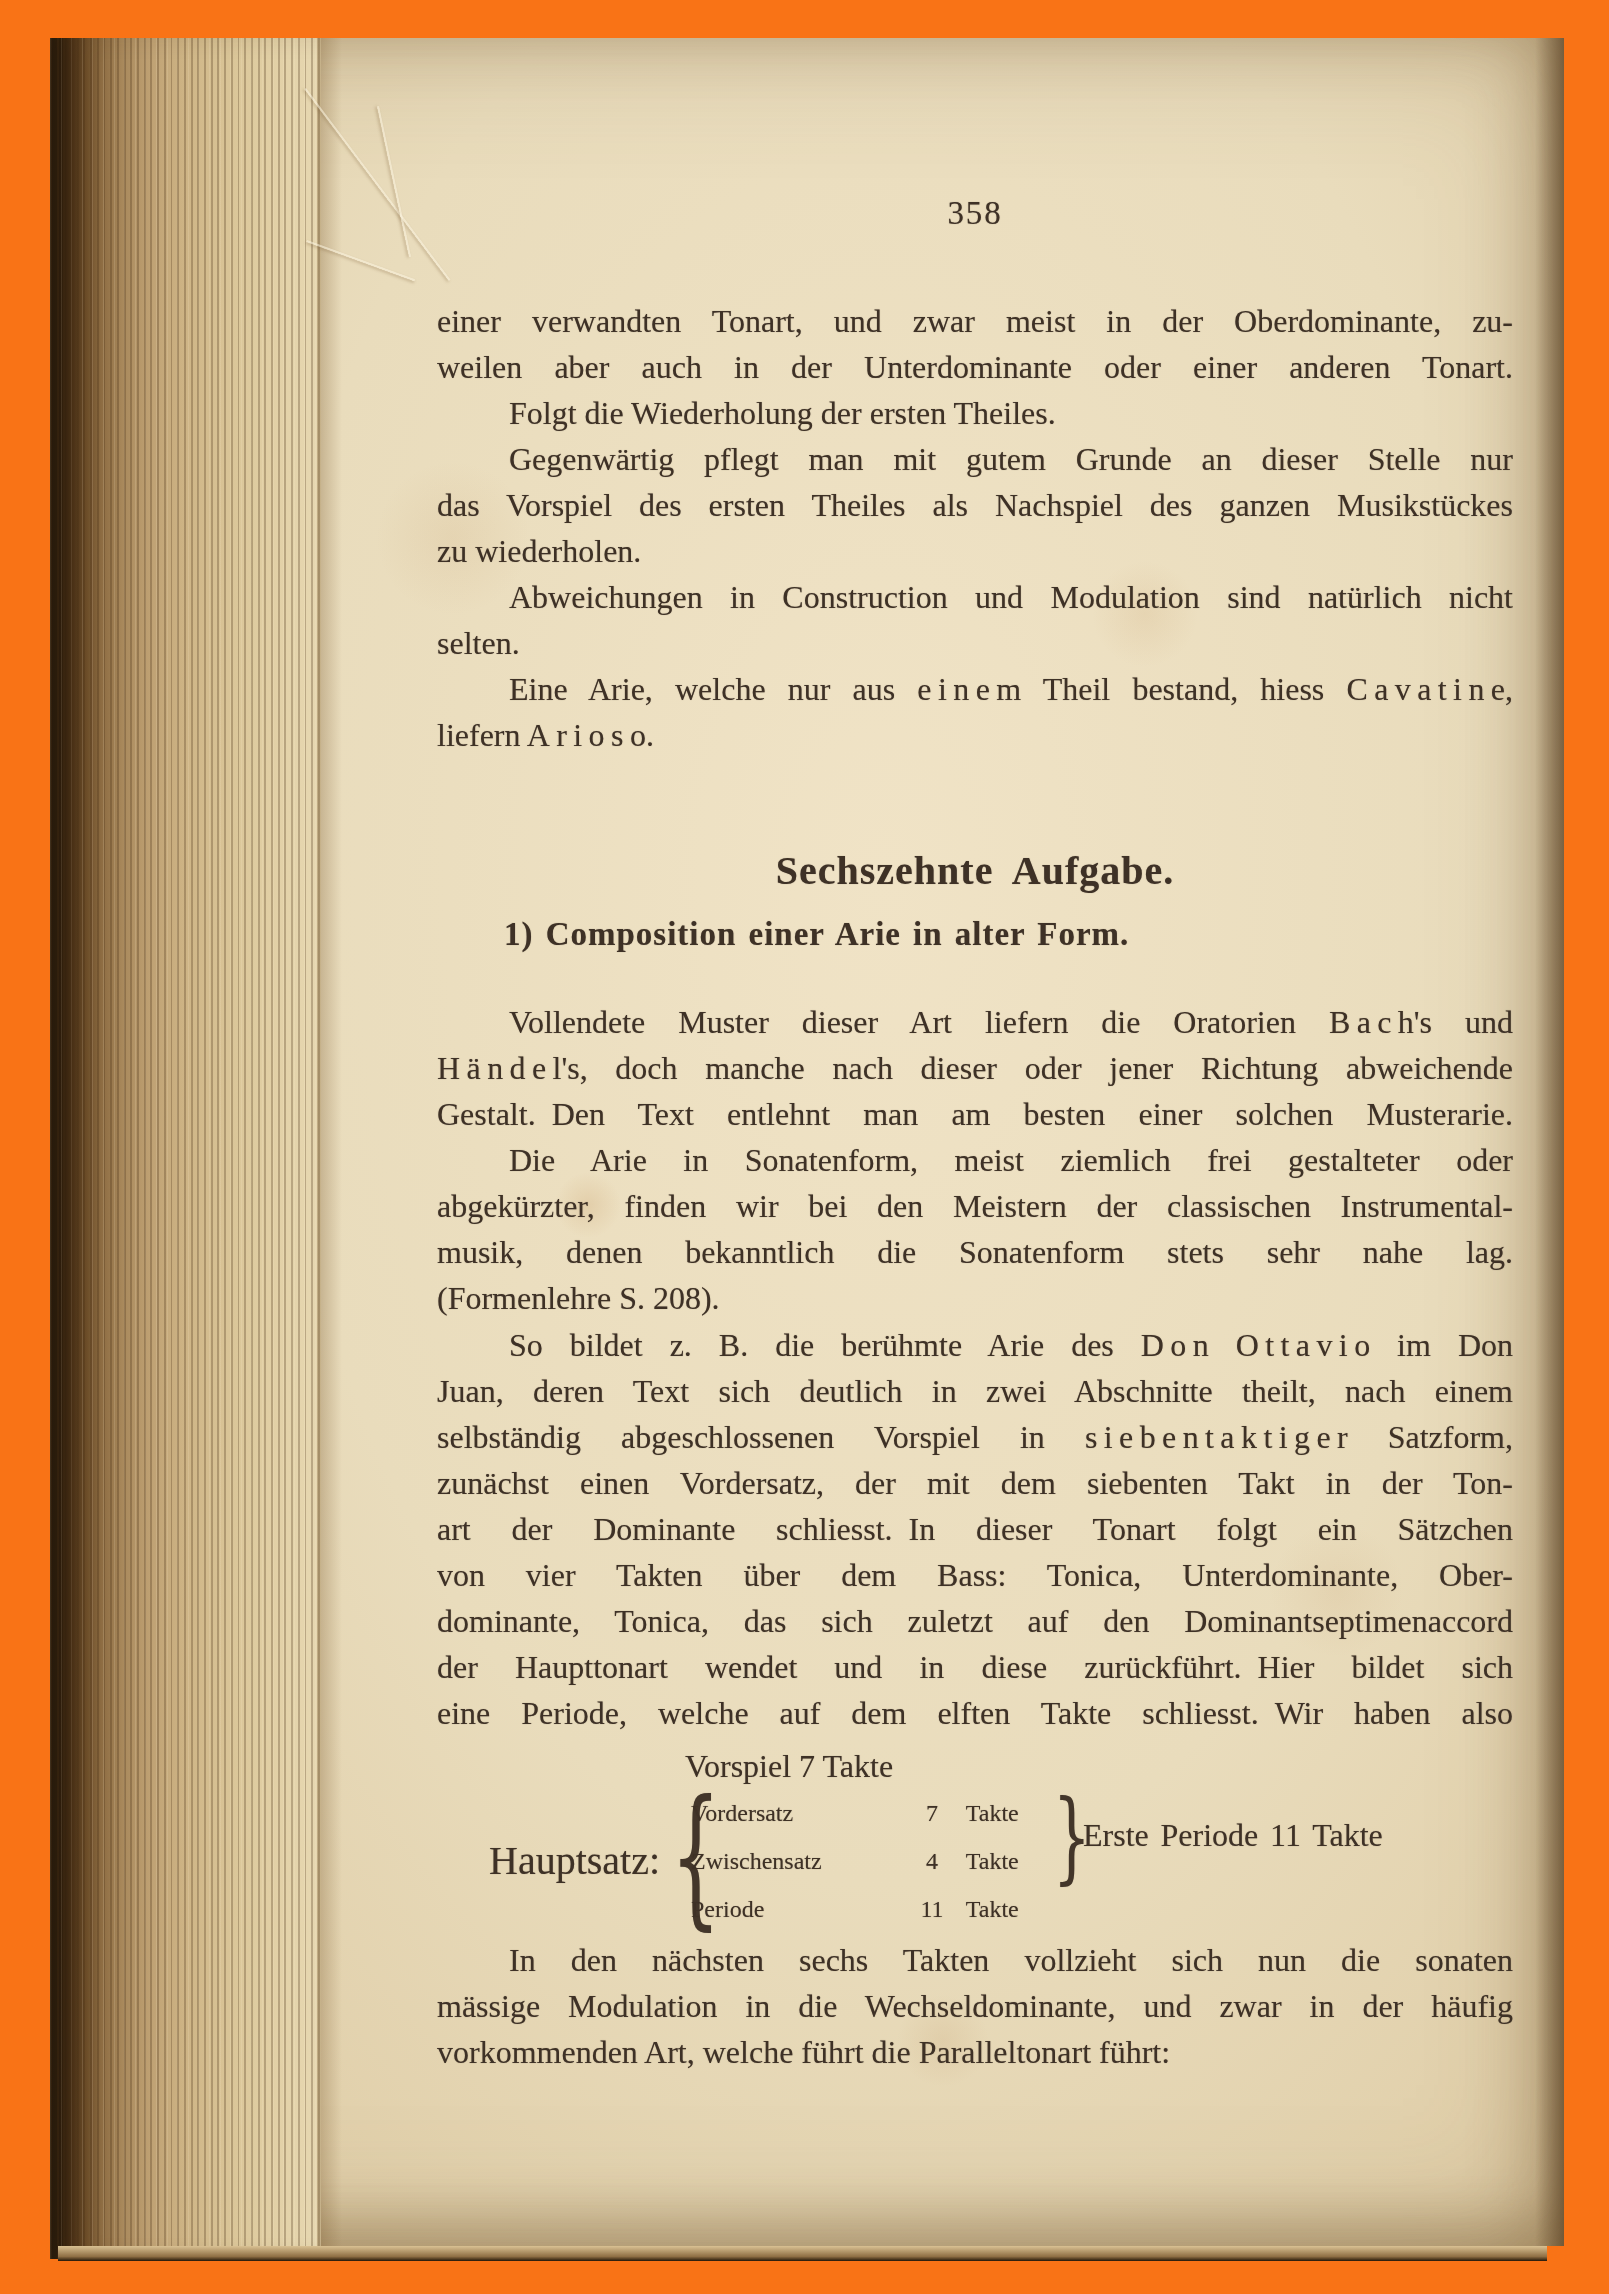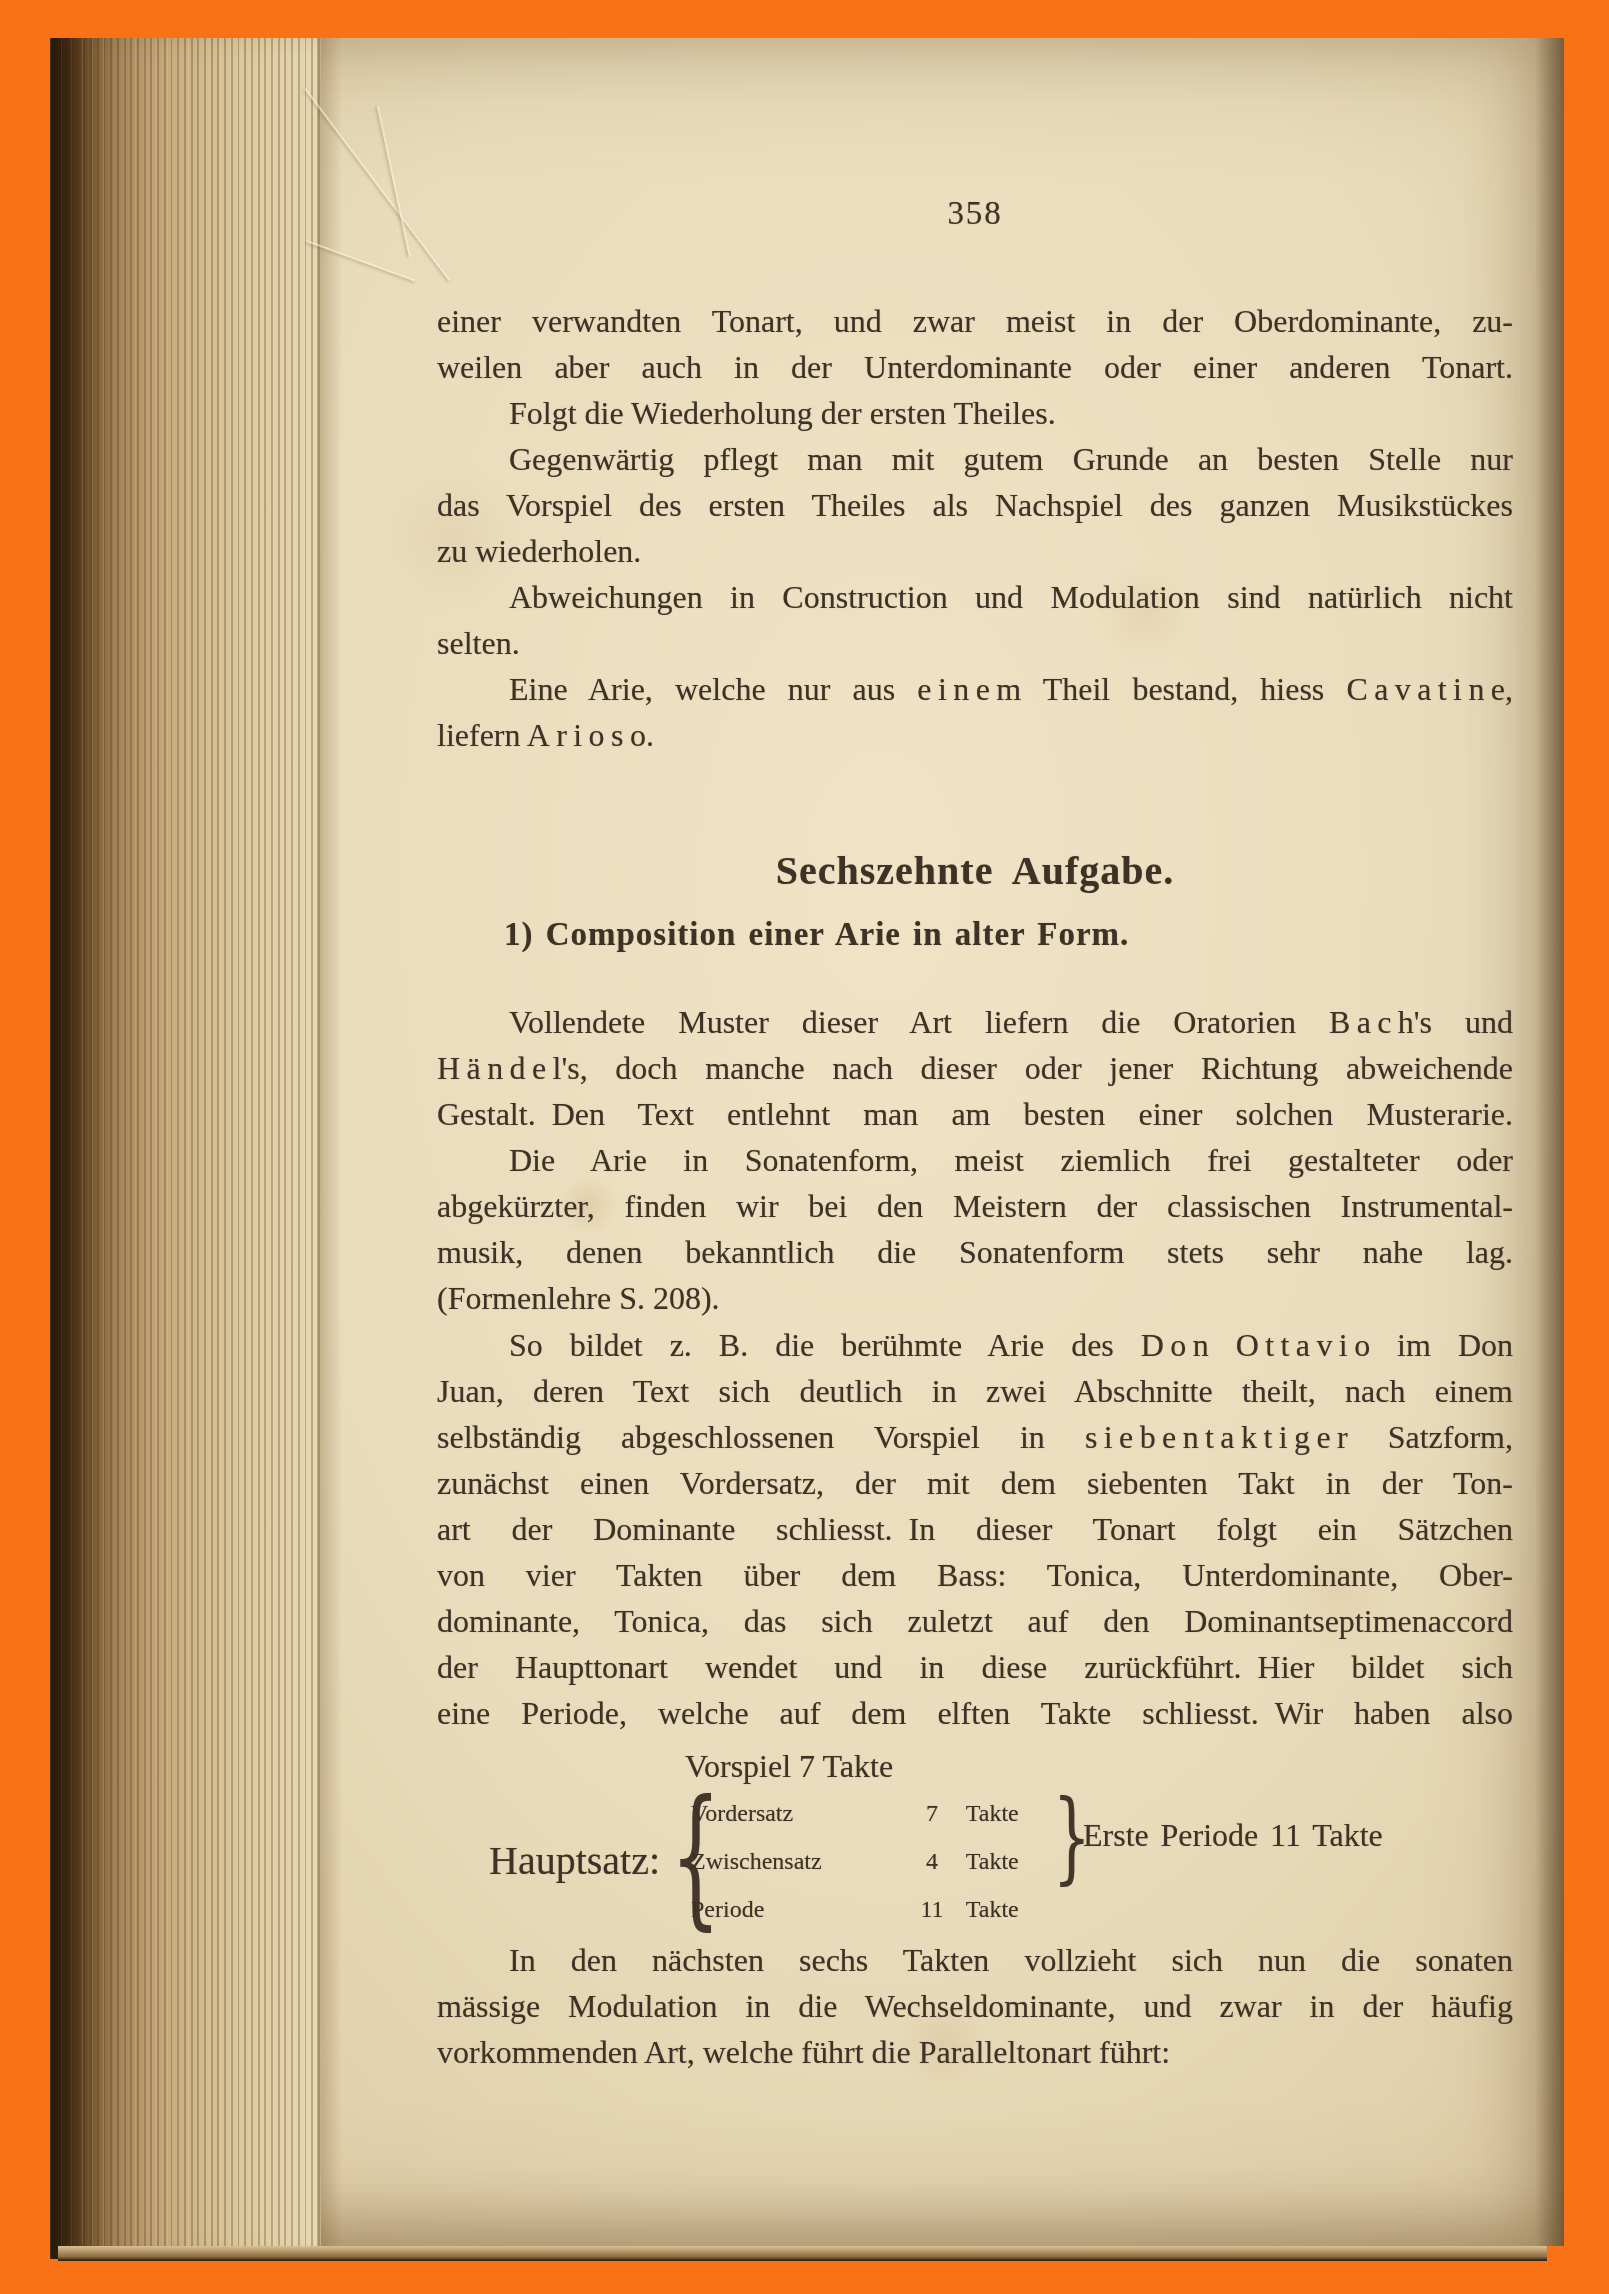"Gegenwärtig pflegt man mit gutem" div.line { text: besten -> dieser }
